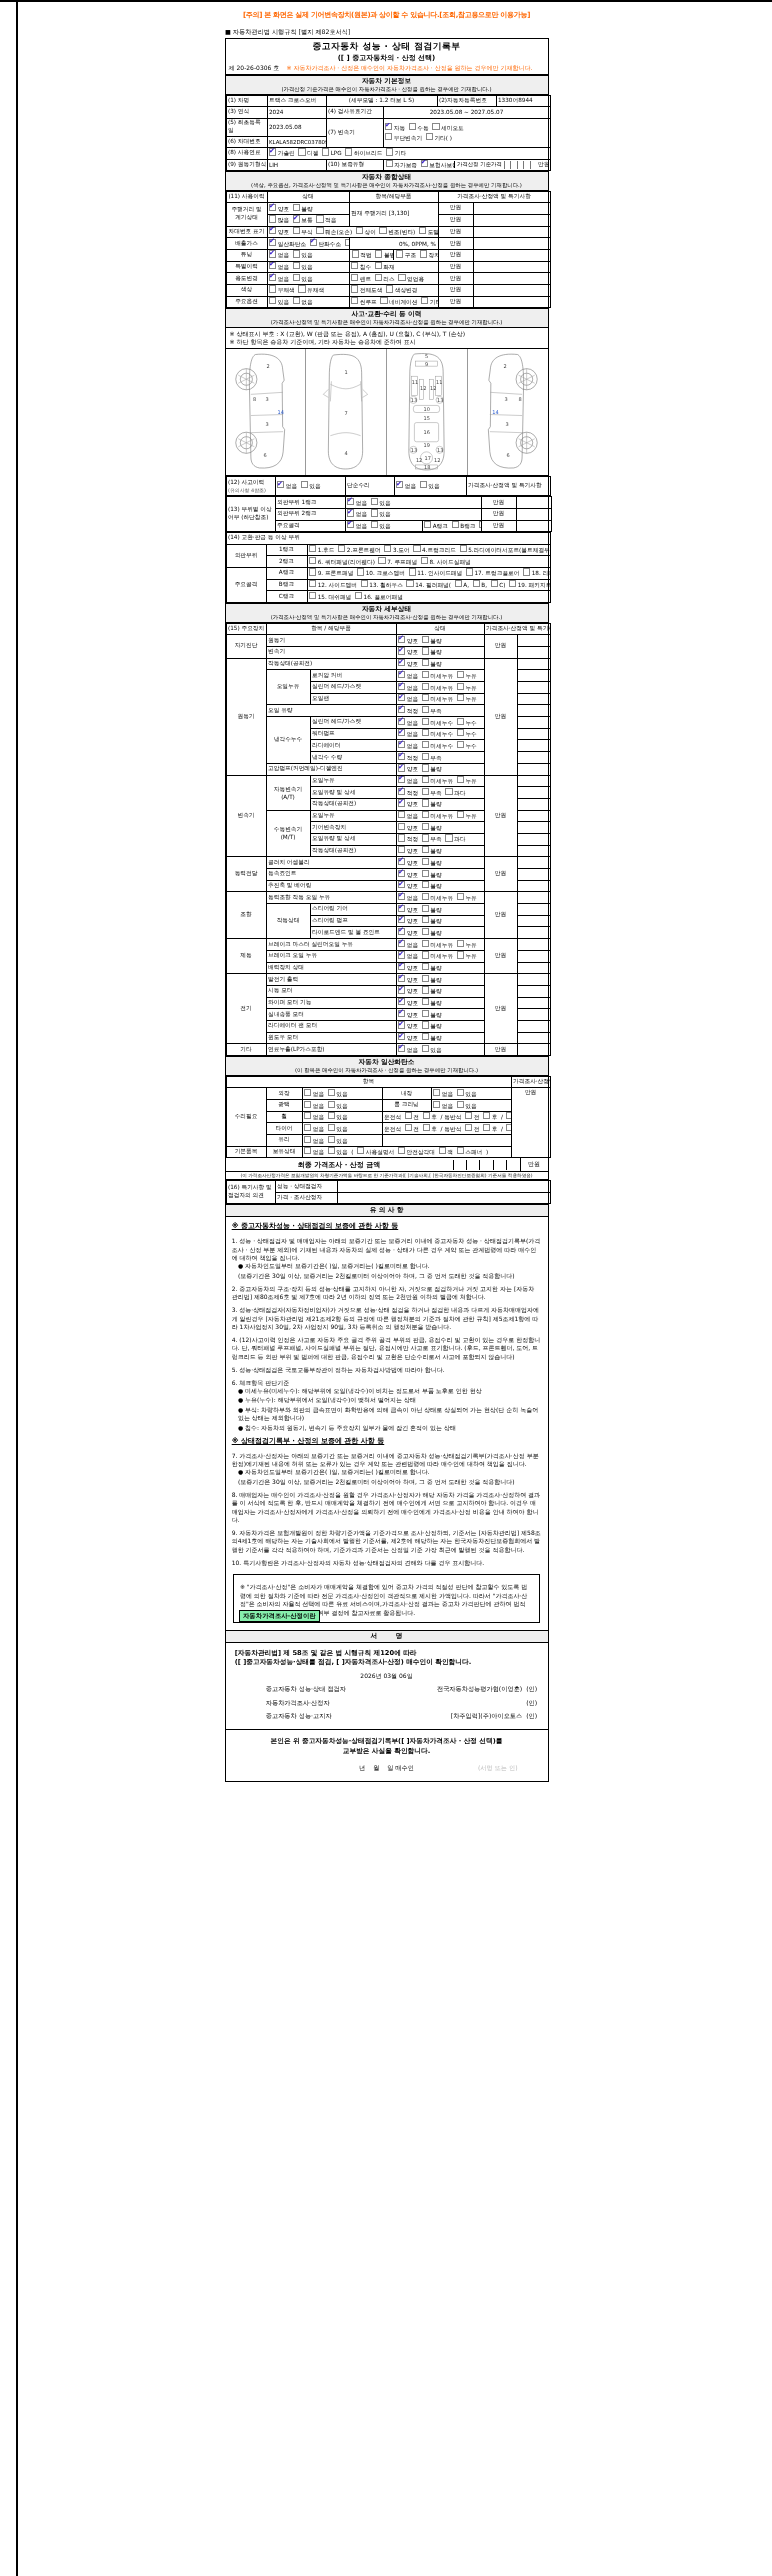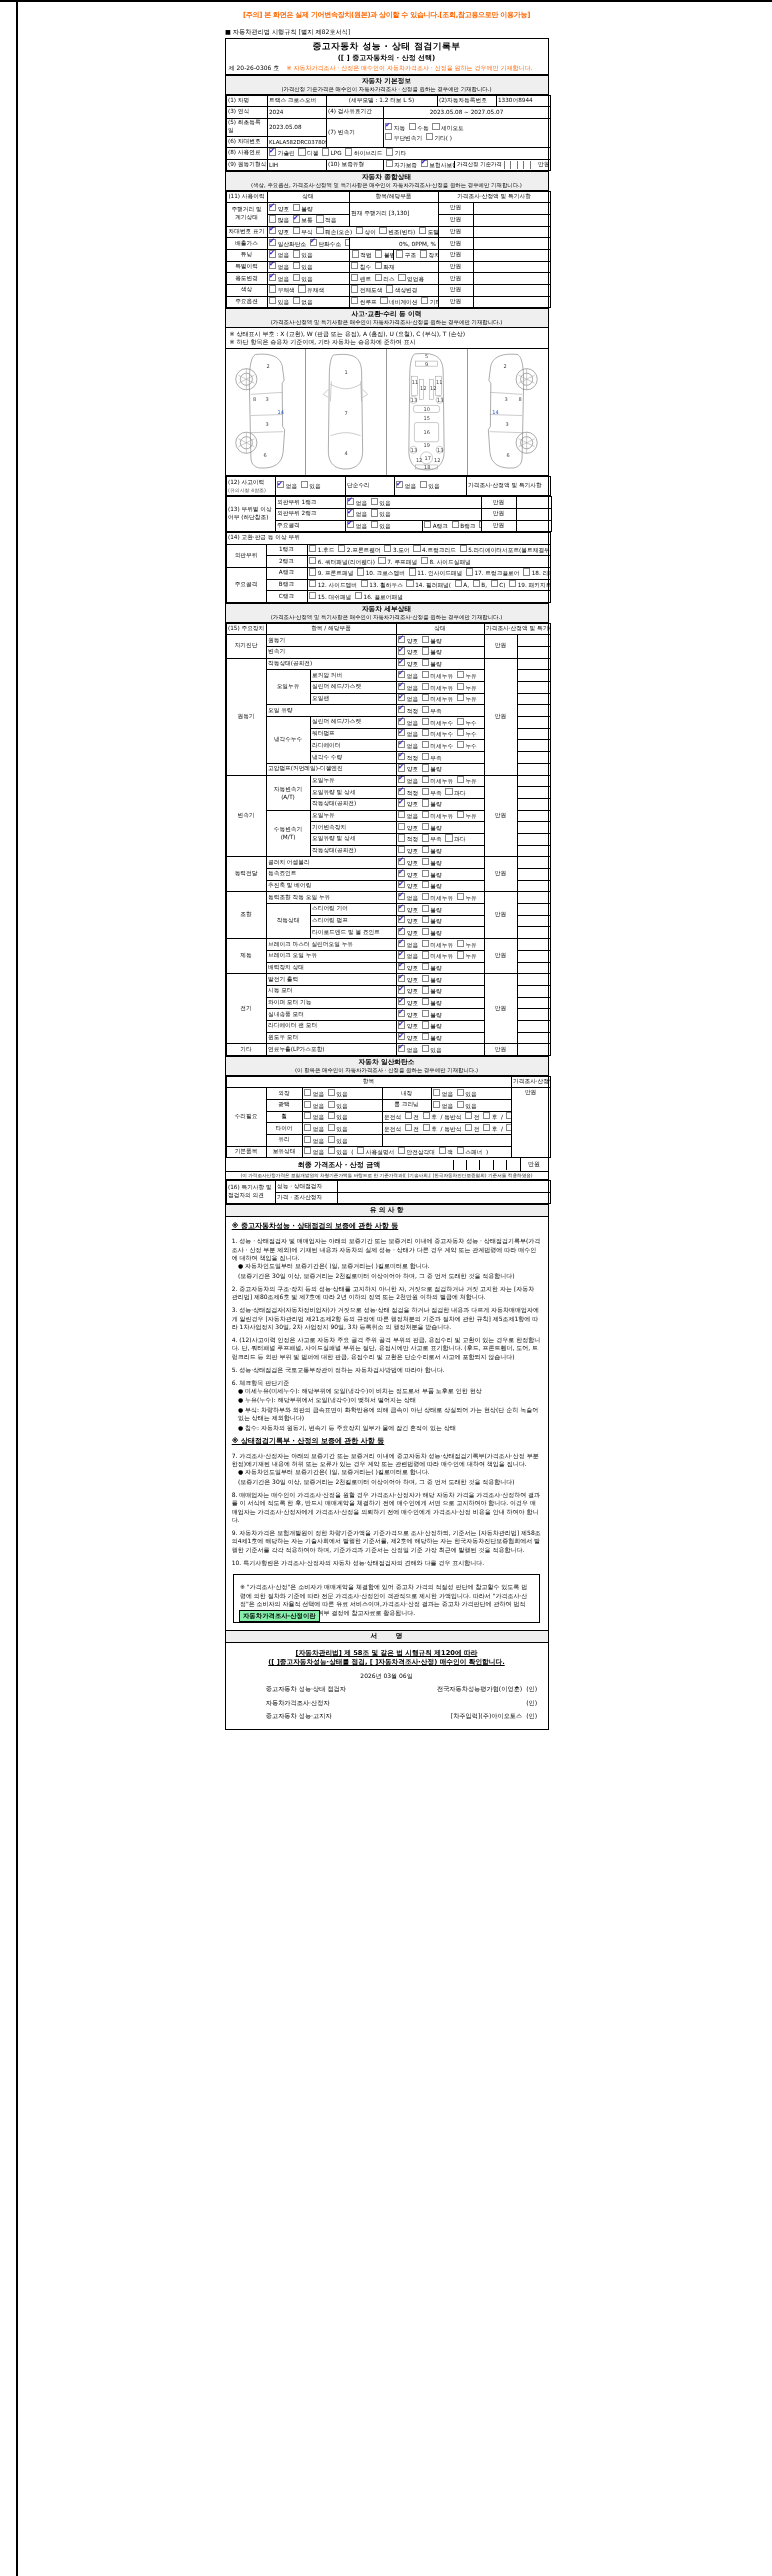"[자동차관리법] 제 58조 및 같은" .slaw { text-align: center -> left; text-decoration: underline -> none }
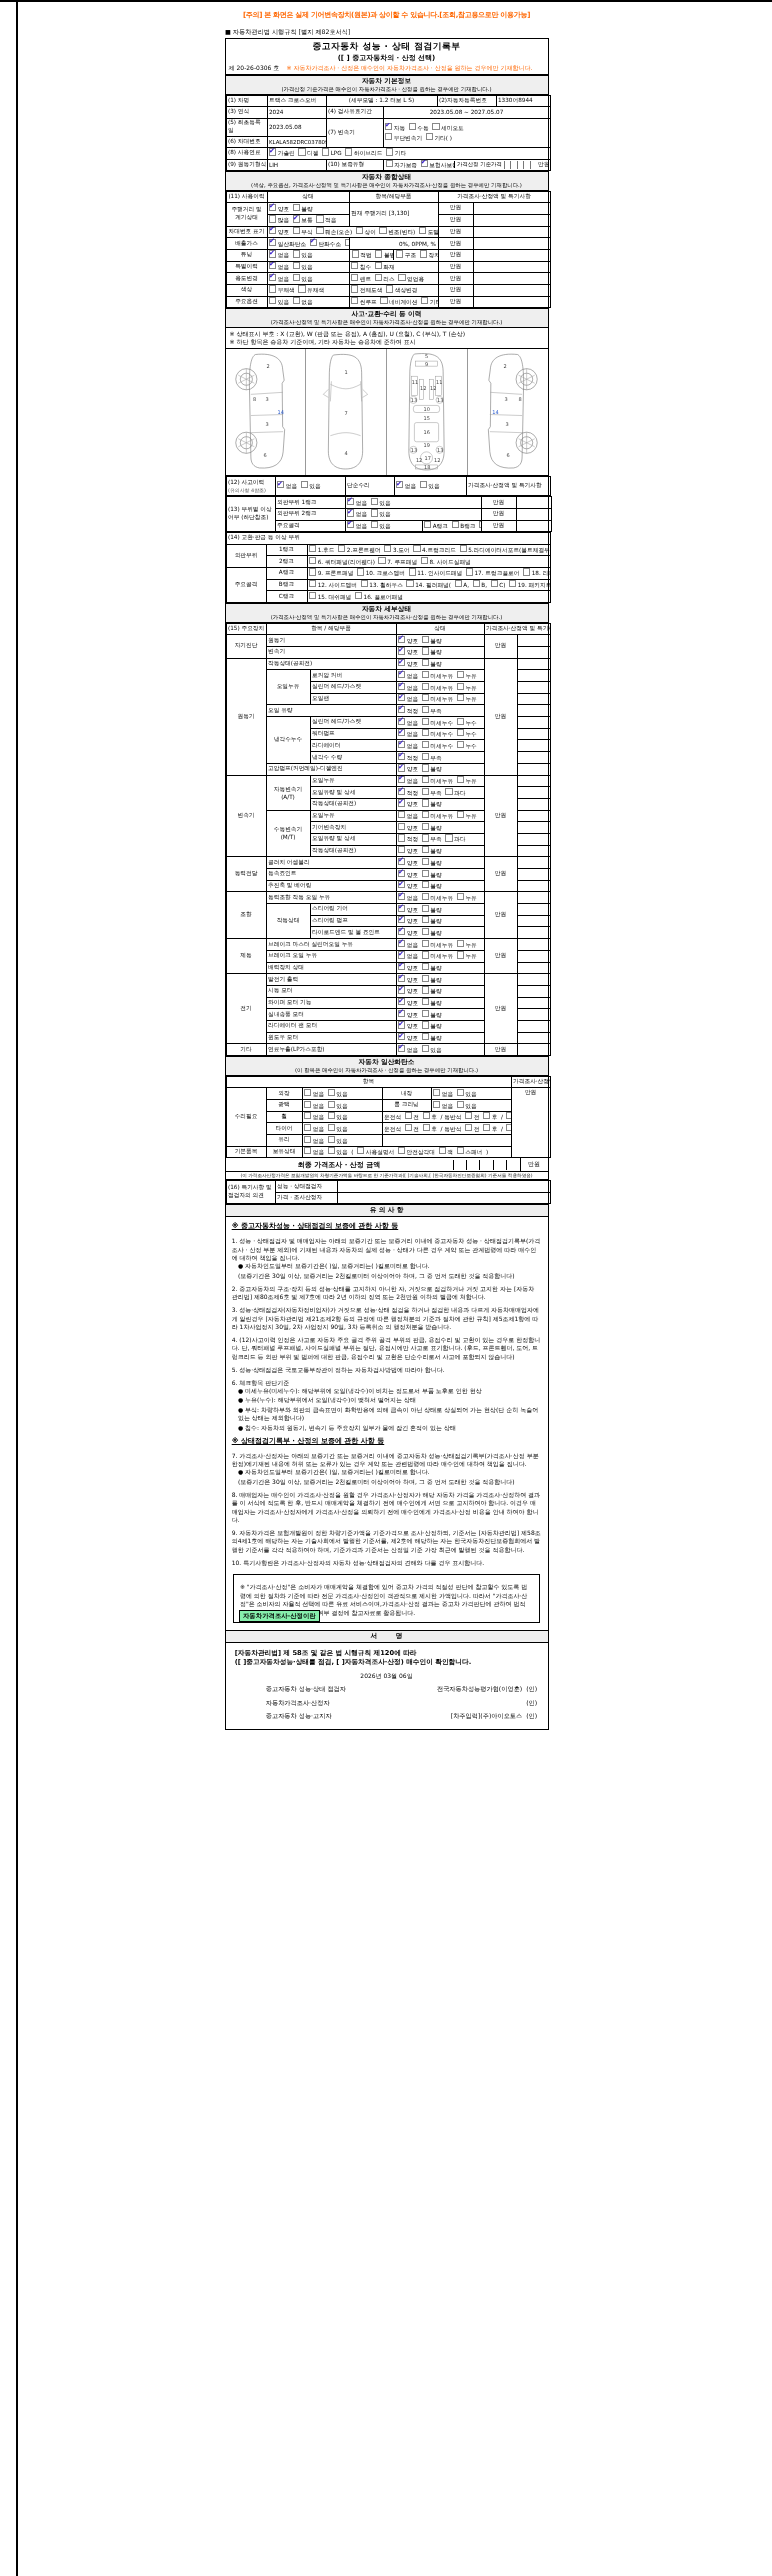"본인은 위 중고자동차성능·상태점검기록부([ ]자동차가격조사 ·" div.confirm { html: none -> <div> <div> <div>본인은 위 중고자동차성능·상태점검기록부([ ]자동차가격조사 · 산정 선택)를</div> <div>교부받은 사실을 확인합니다.</div> </div> <div> <span>년 월 일 매수인</span> <span>(서명 또는 인)</span> </div> </div> }
